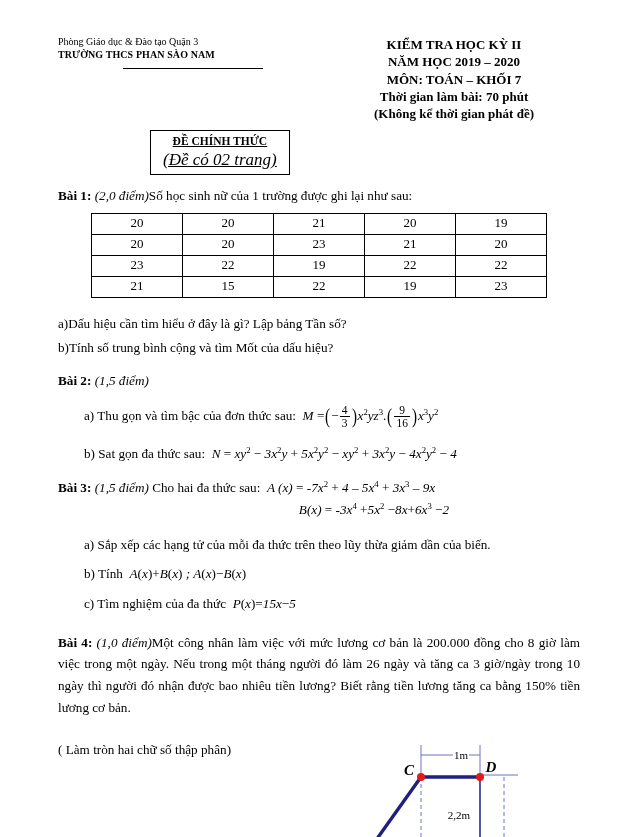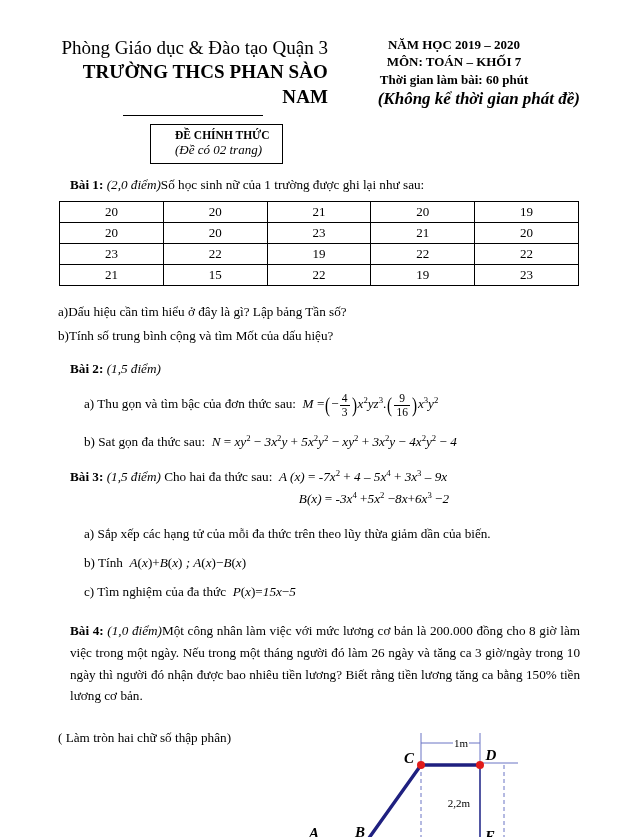"Phòng Giáo dục & Đào" .hdr-left { font-size: 19px -> 10px; text-align: right -> left }
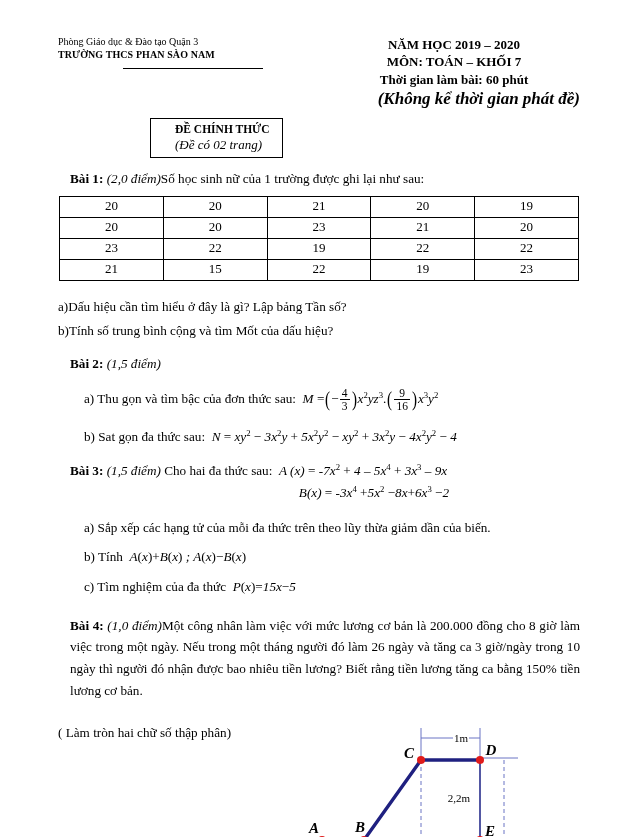"KIỂM TRA HỌC KỲ II" div { html: none -> <div>KIỂM TRA HỌC KỲ II</div> }
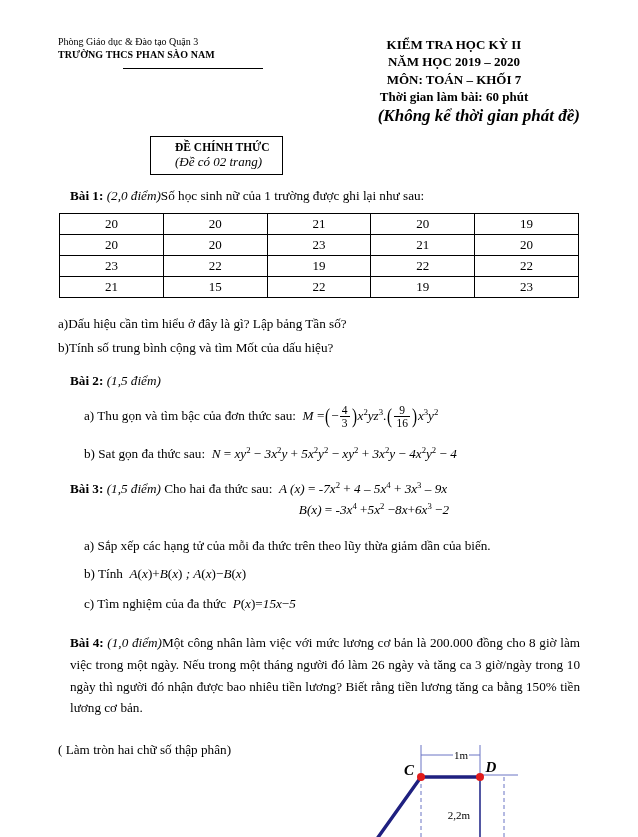"Thời gian làm bài: 60" div { text: 60 -> 70 }
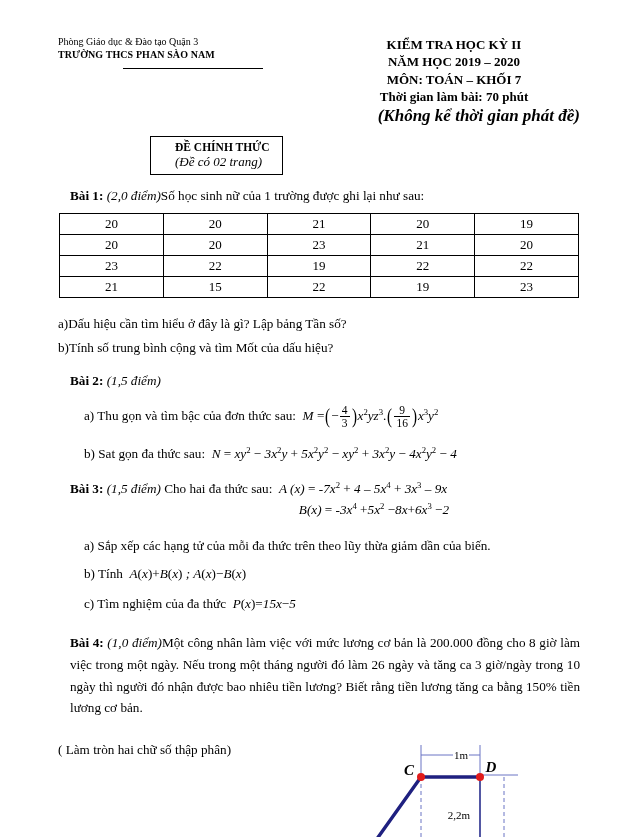"(Không kể thời gian phát" .hdr-right .sub { font-size: 17px -> 13px; font-style: italic -> none; text-align: right -> none }
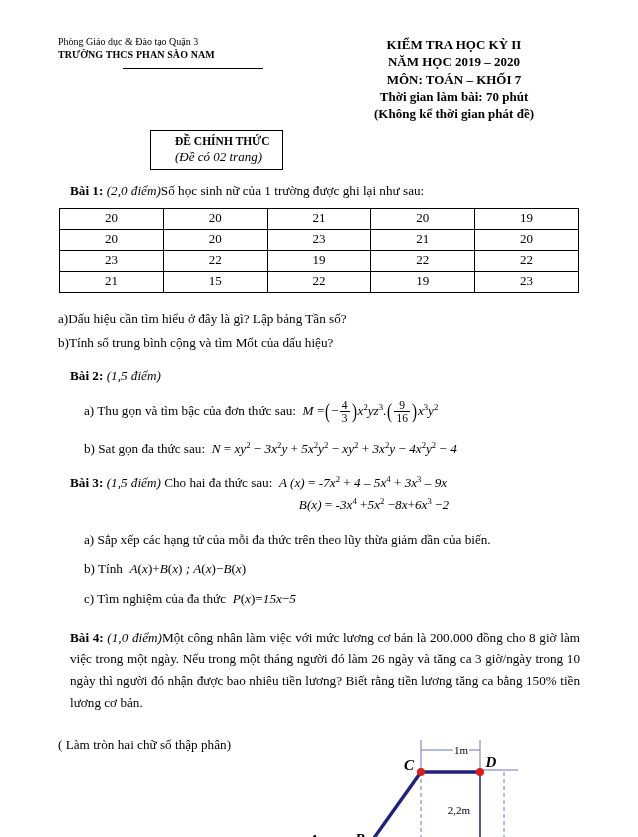"ĐỀ CHÍNH THỨC" .dethi-box { padding: 3px 12px 4px 24px -> 3px 12px 4px 12px; text-align: left -> center; text-decoration: none -> underline }
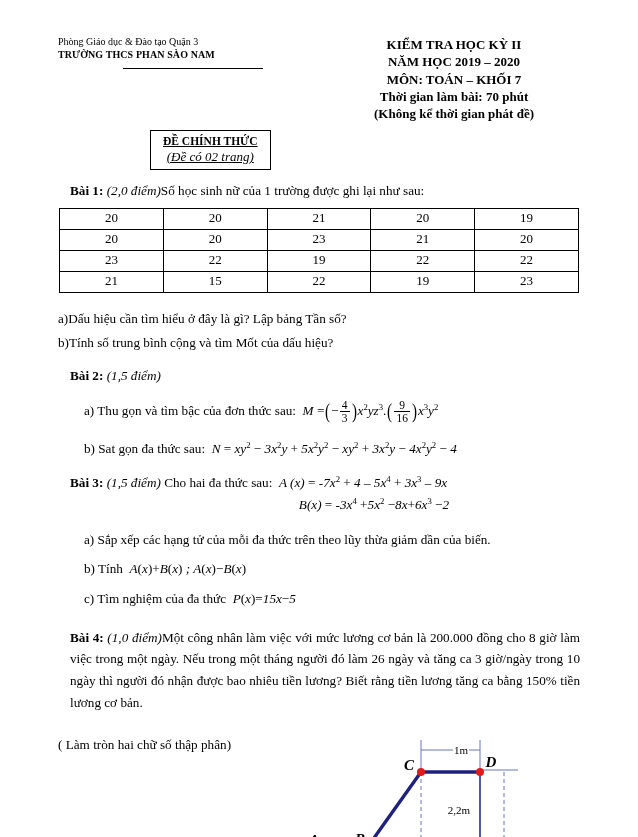"(Đề có 02 trang)" .dethi-box .t2 { font-size: 13px -> 17px }
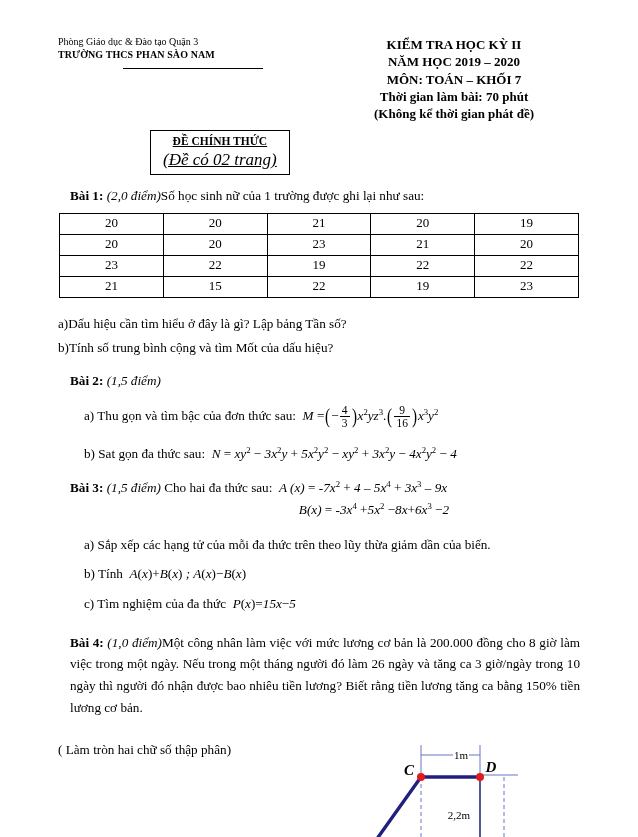"Bài 1: (2,0 điểm)Số học" .q { margin-left: 12px -> none }
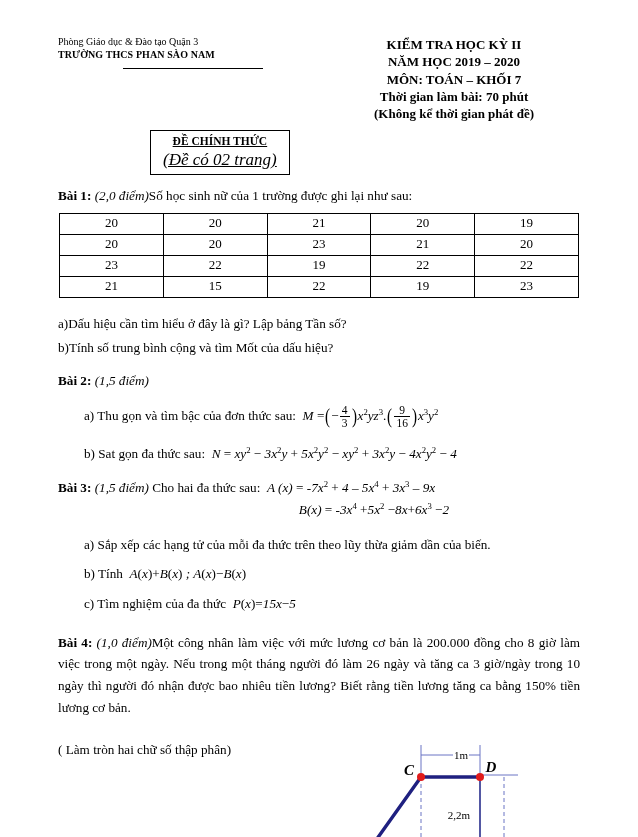"20" table.data { width: 520px -> 456px }
